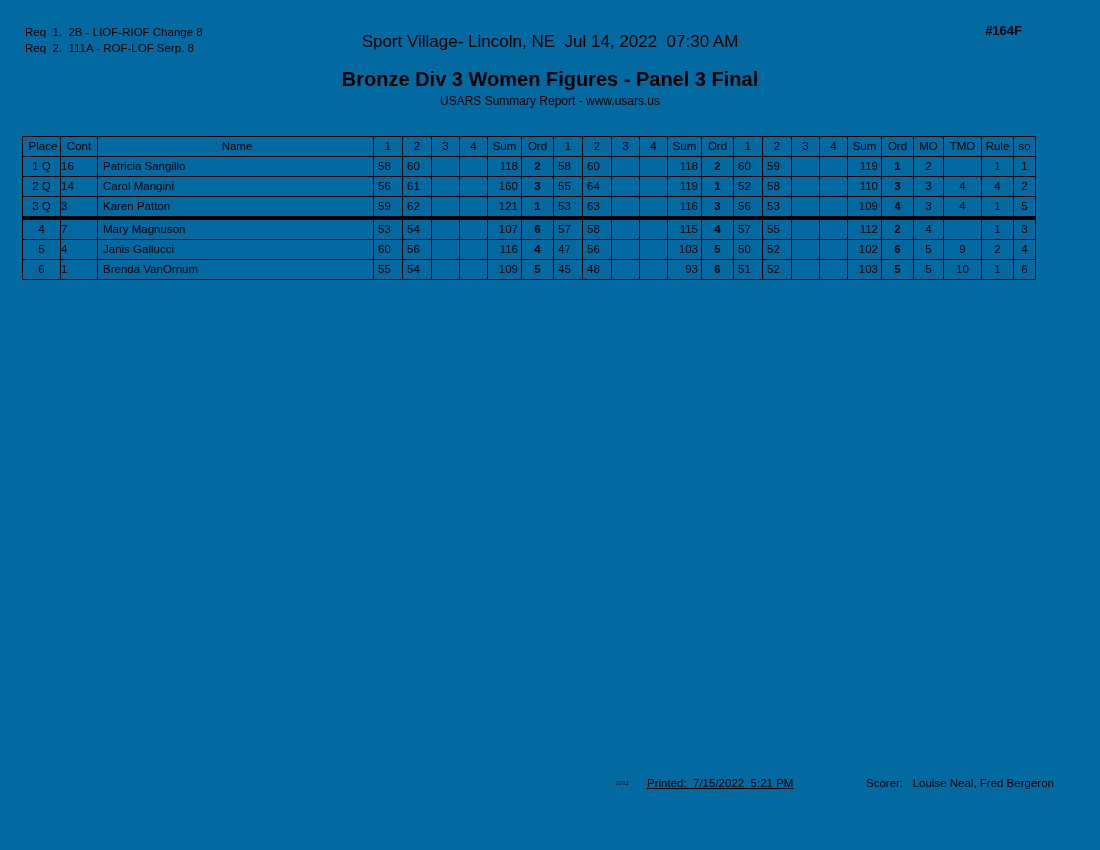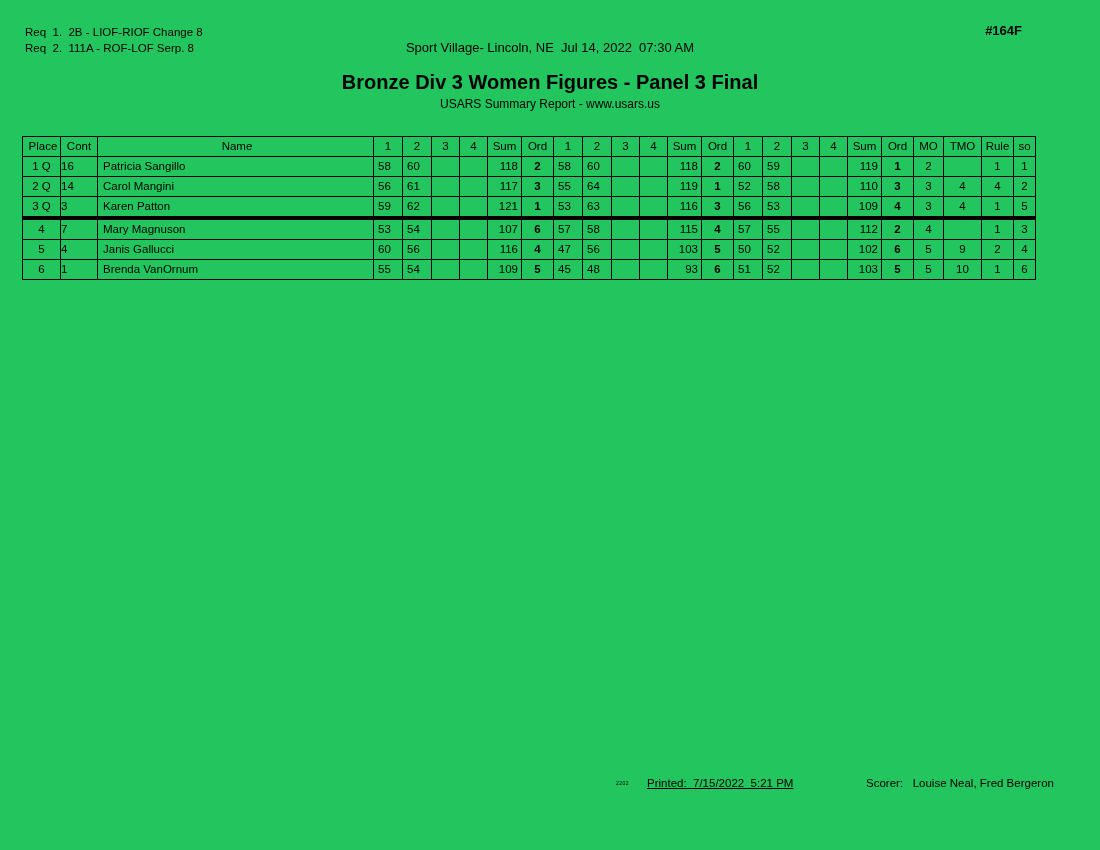"Req 1. 2B - LIOF-RIOF" .page { background: #22c55e -> #0369a1 }
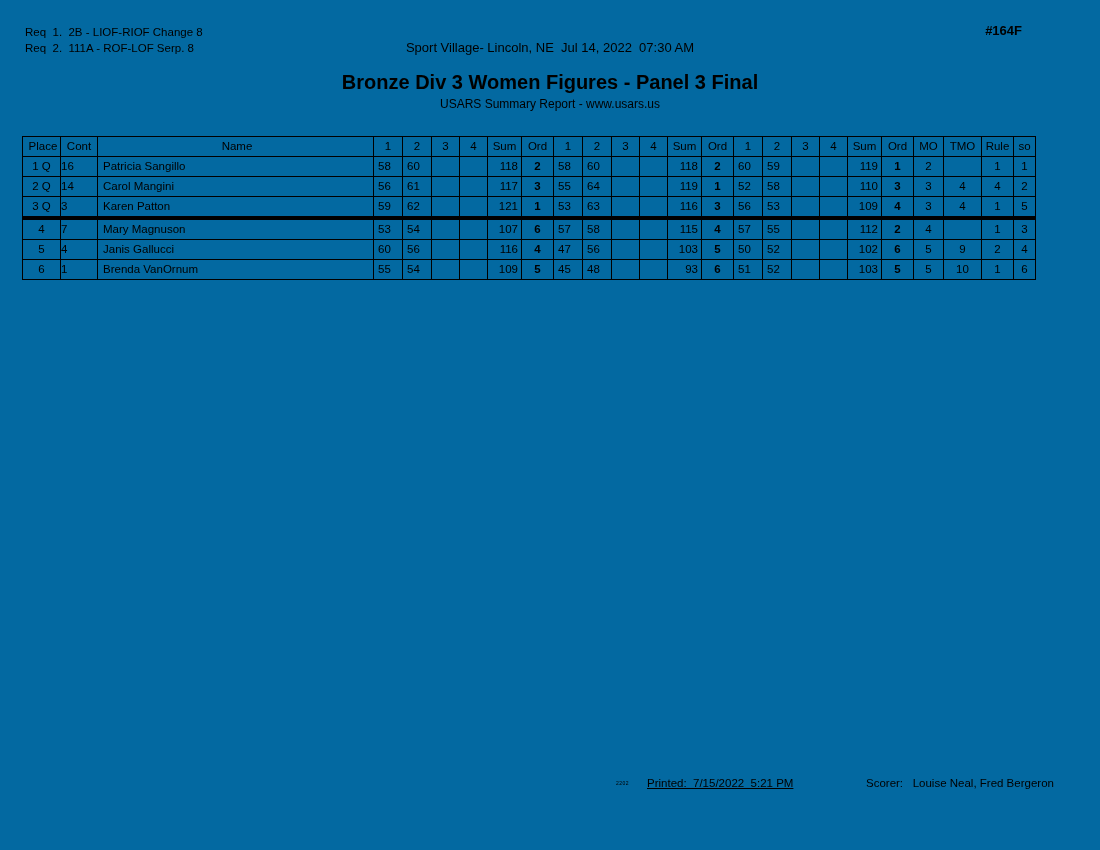"Sport Village- Lincoln, NE Jul" .t2 { font-size: 13px -> 17px; margin-top: 20px -> 12px }
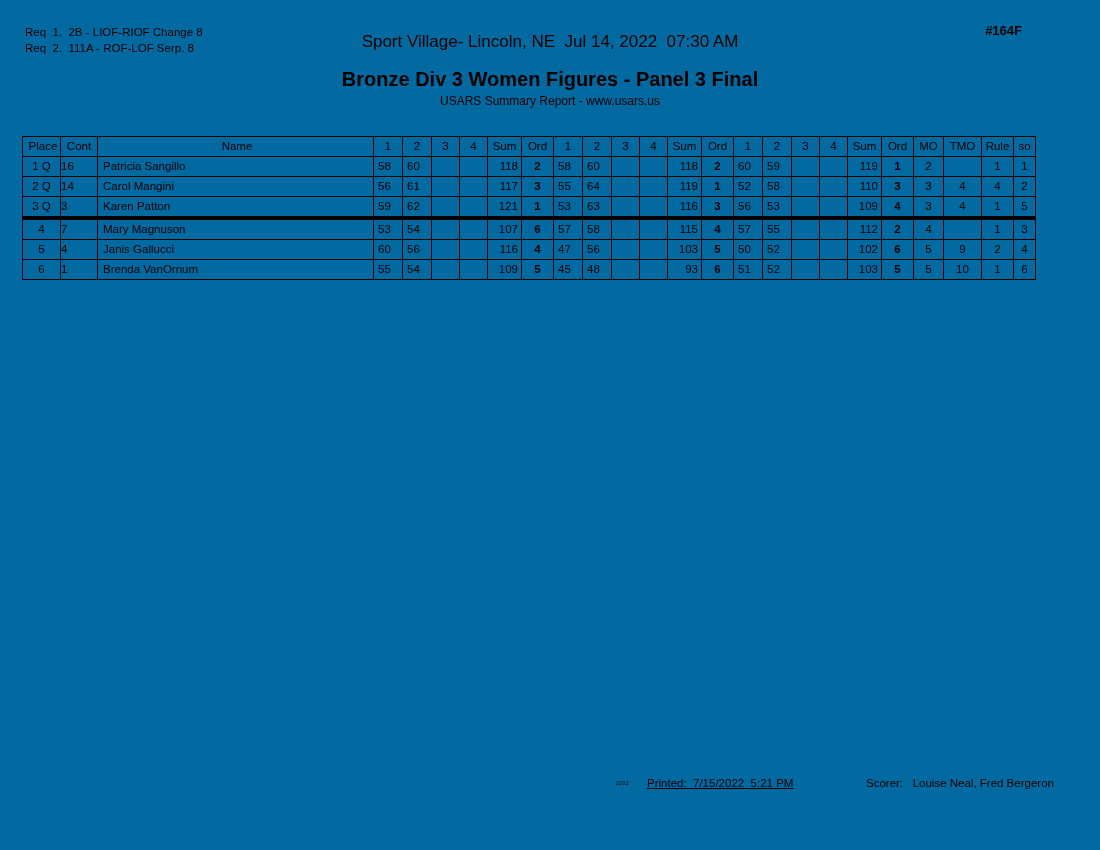"117" td.c-sum { text: 117 -> 160 }
